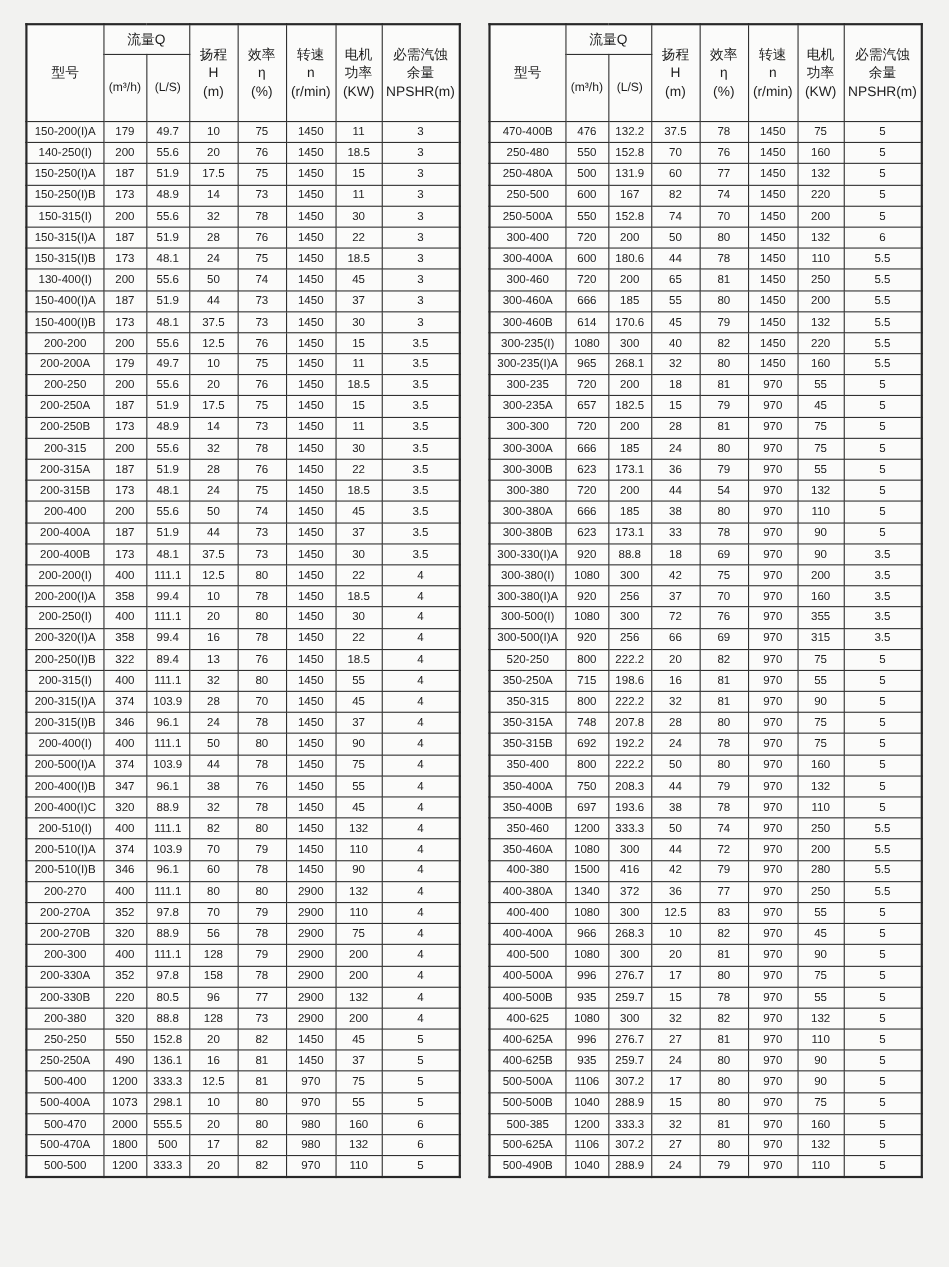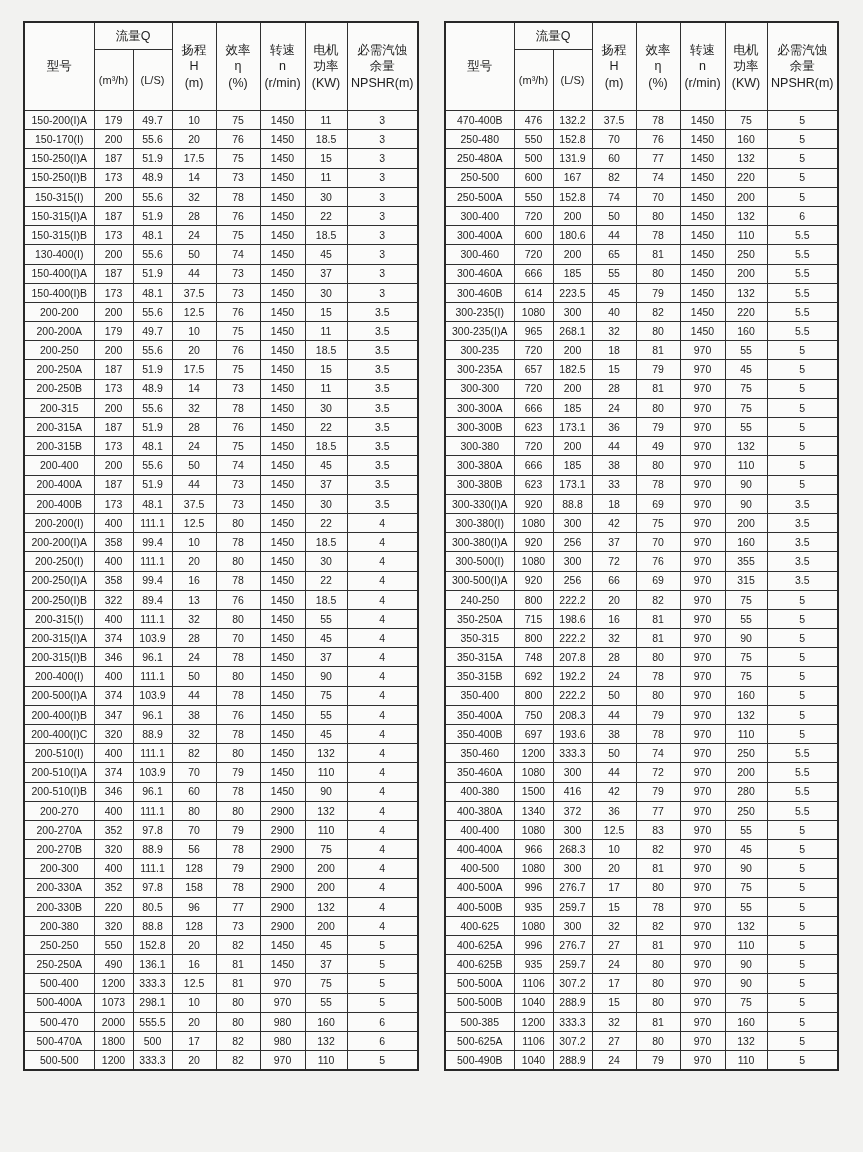"150-170(I)" td { text: 150-170 -> 140-250 }
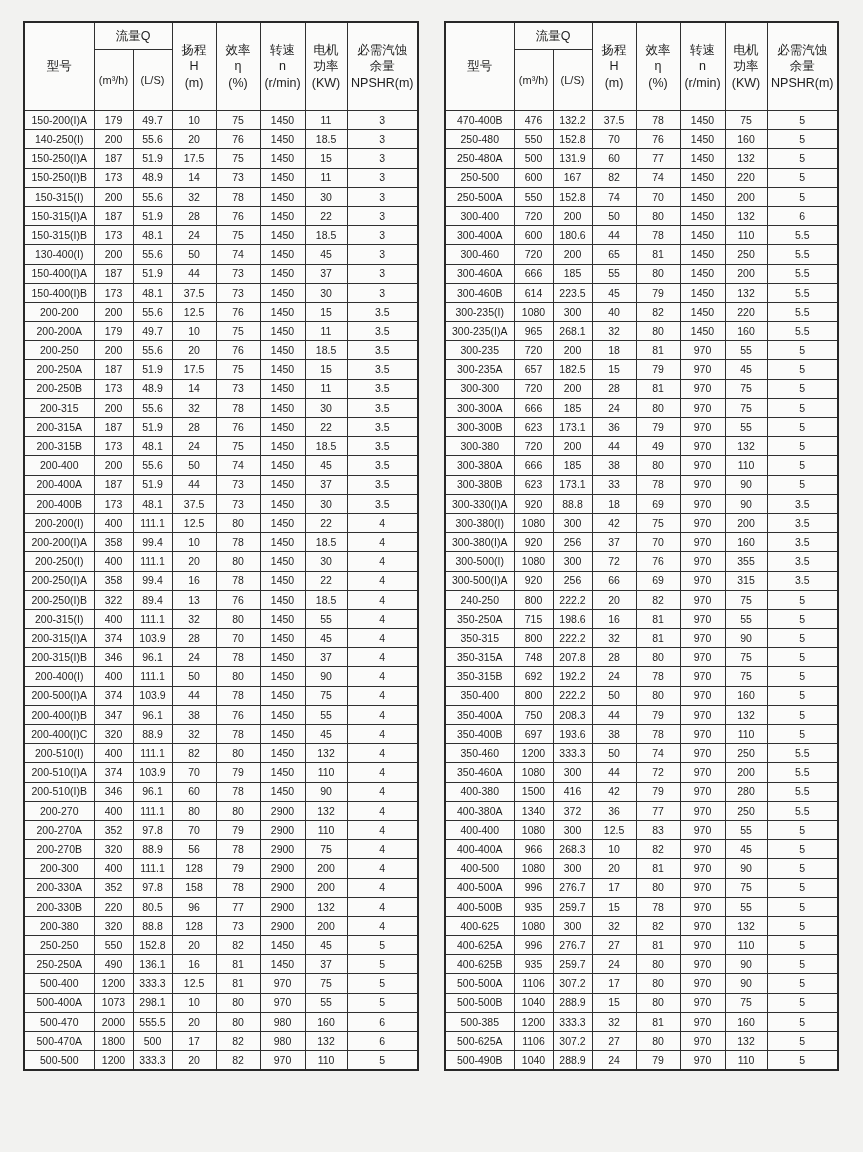"223.5" td { text: 223.5 -> 170.6 }
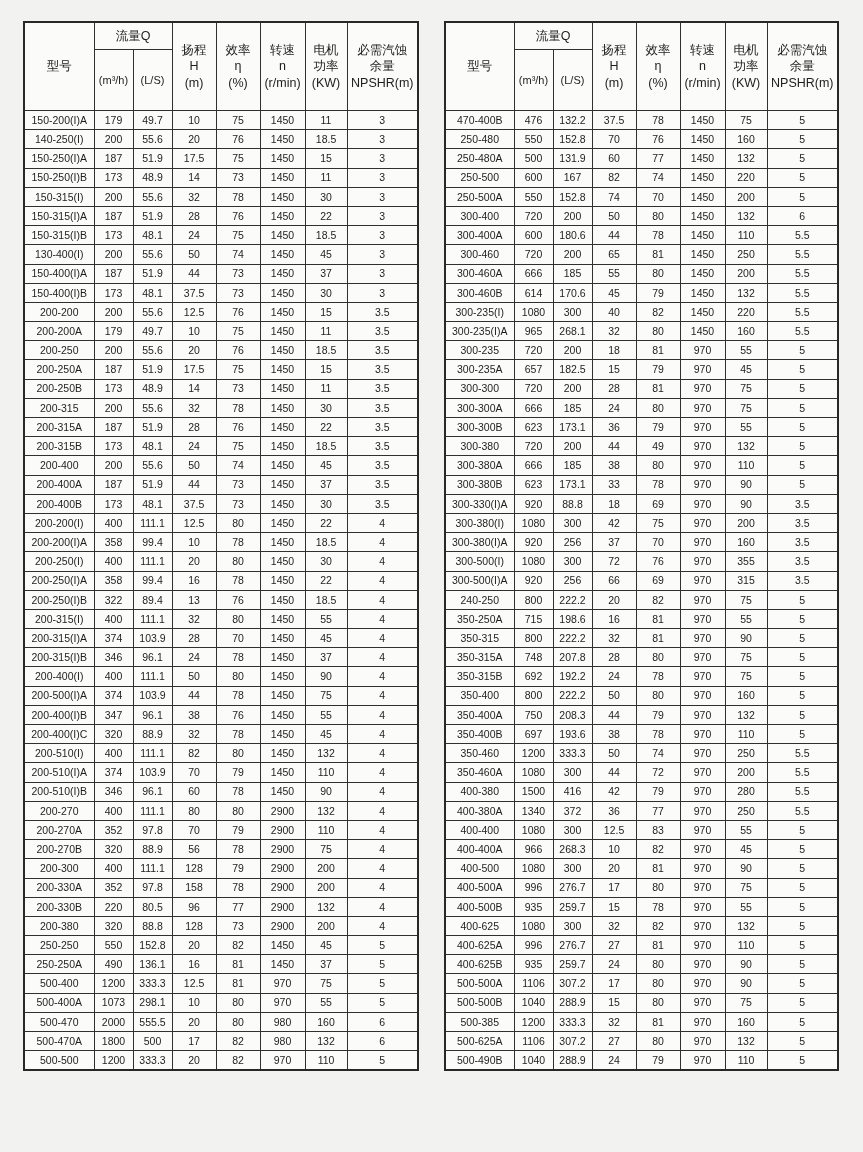"49" td { text: 49 -> 54 }
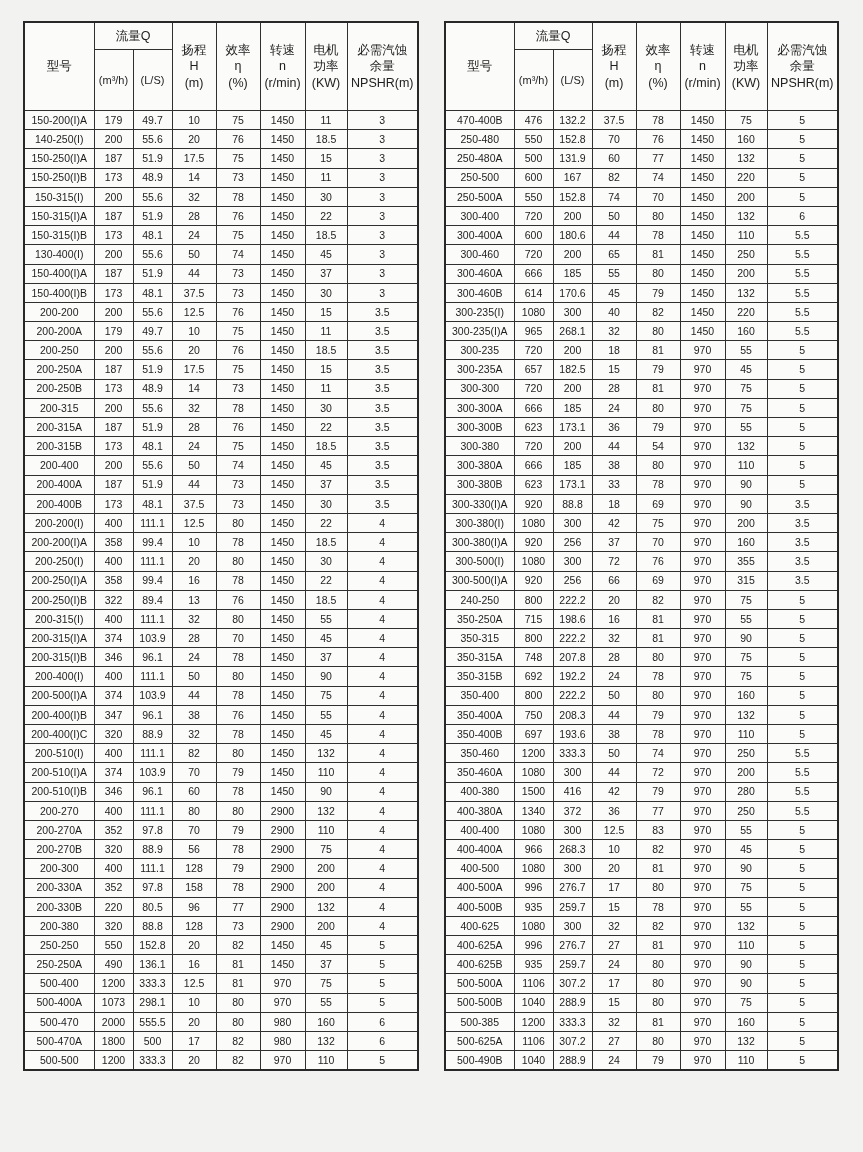"200-250(I)A" td { text: 200-250 -> 200-320 }
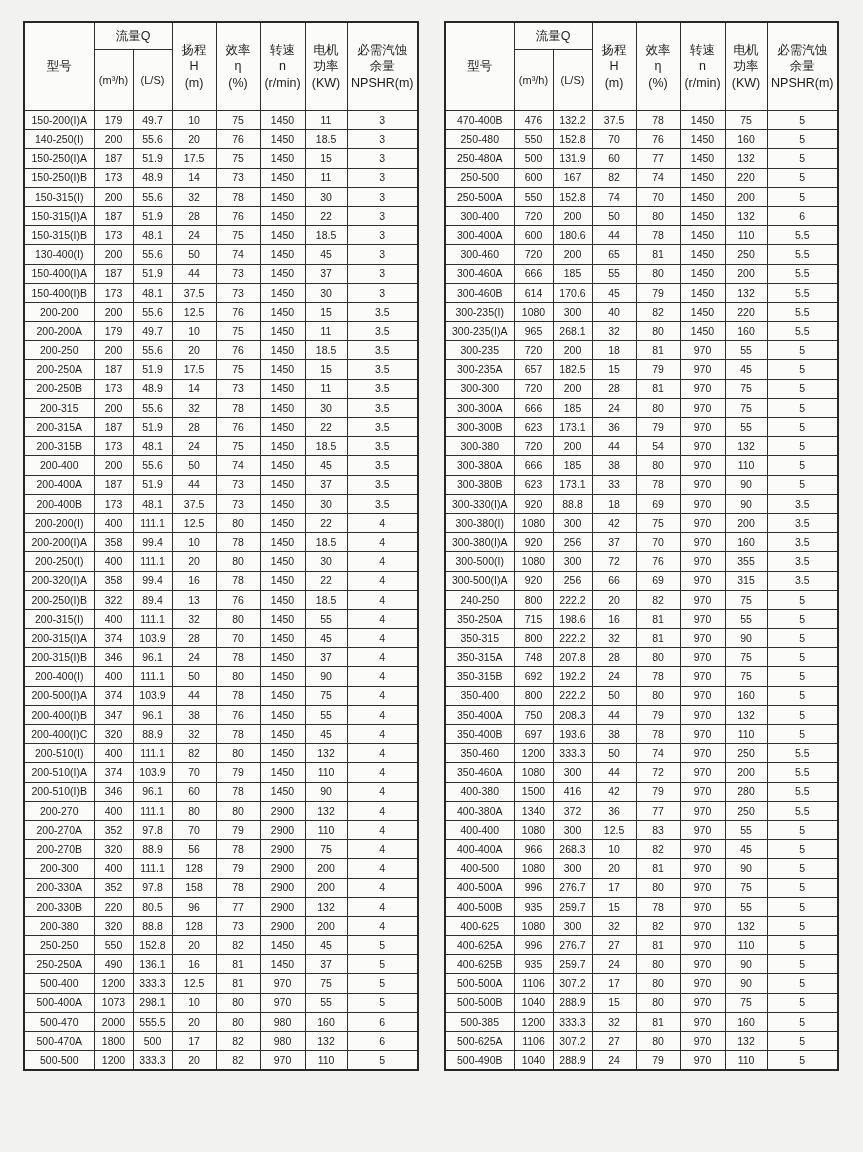"240-250" td { text: 240-250 -> 520-250 }
